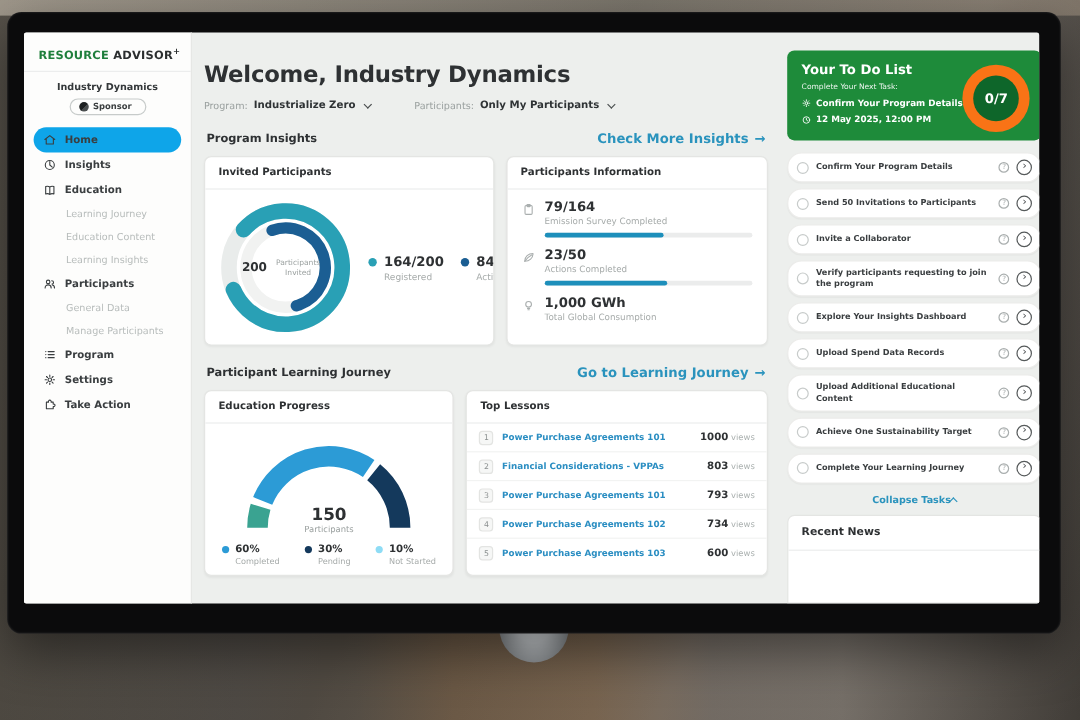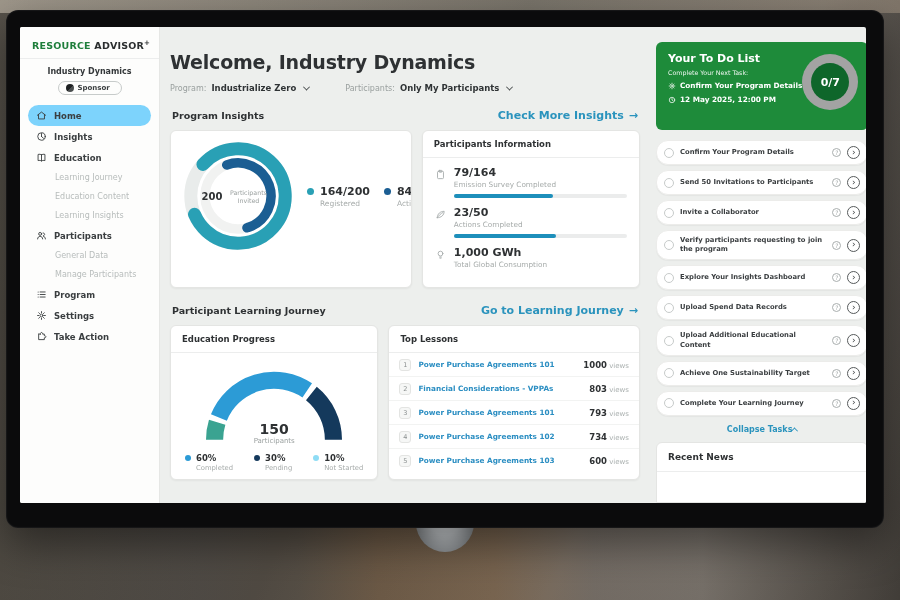"Your To Do List" .todo-hero { padding: 10px 10px 20px 12px -> 10px 10px 7px 12px }
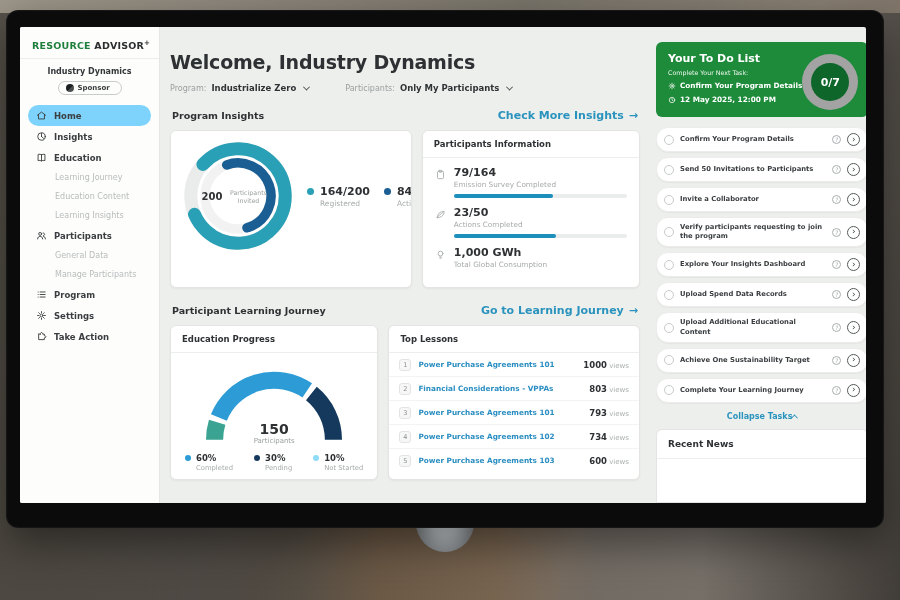"0/7" .hero-ring { background: #a3a3a3 -> #f97316 }
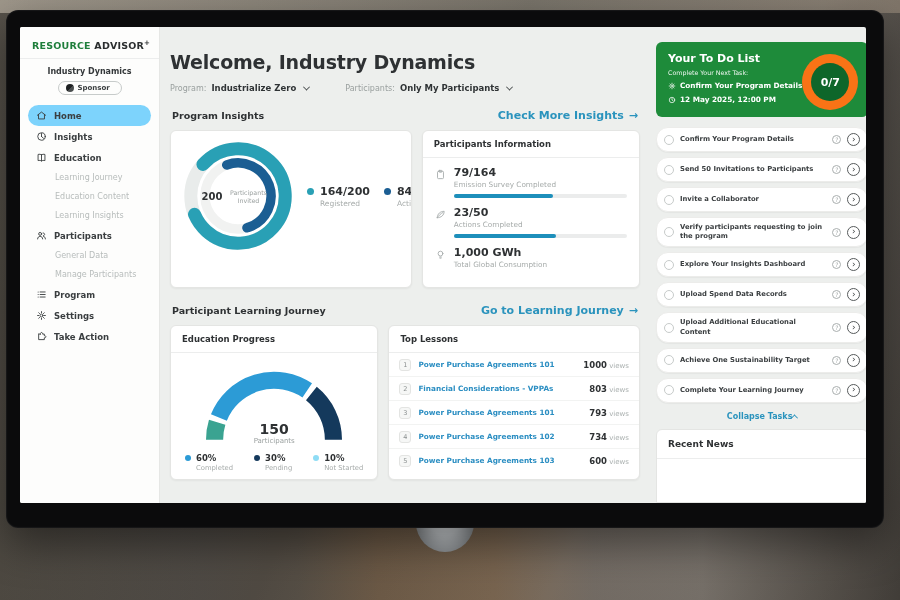"Home" .nav-item.active { background: #7dd3fc -> #0ea5e9 }
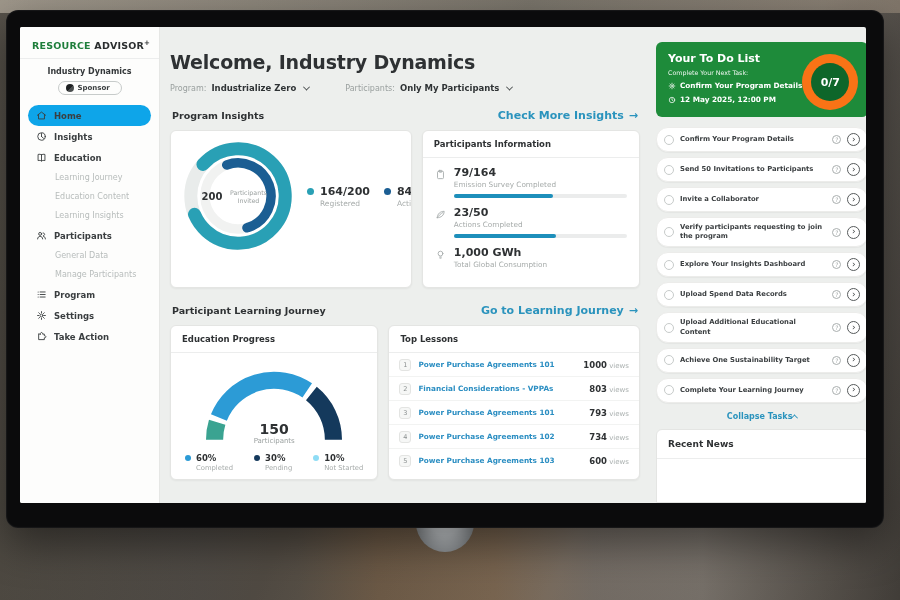"Invited Participants" div.card-title { html: none -> <div>Invited Participants</div> }
